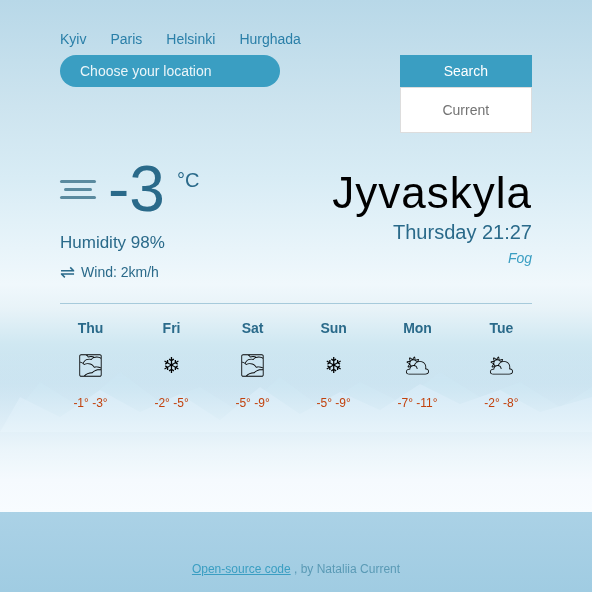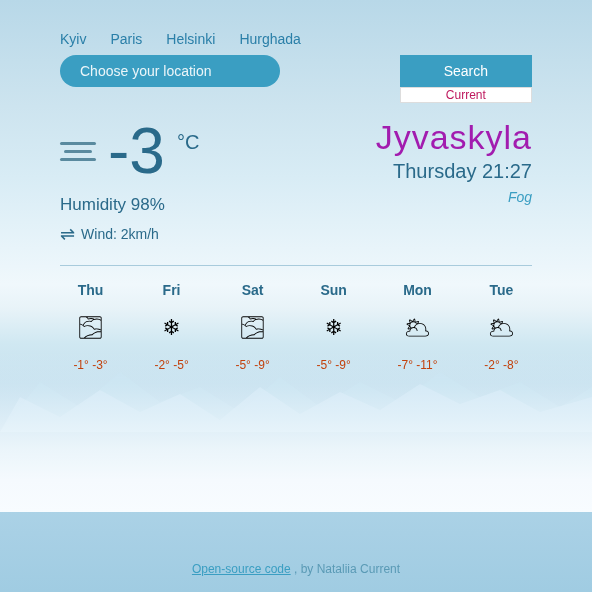"Choose your location" .controls-row { margin-bottom: 0 -> 8px }
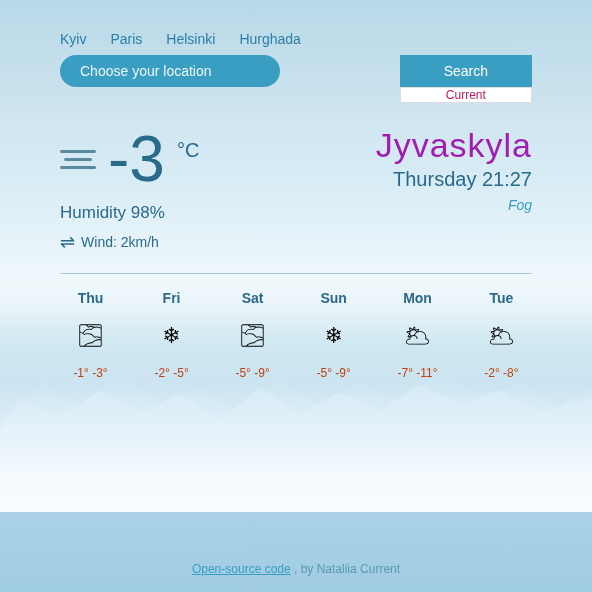"Current" .current-btn { color: #be185d -> #737373; font-size: 12px -> 14px; padding: 0 20px -> 14px 20px }
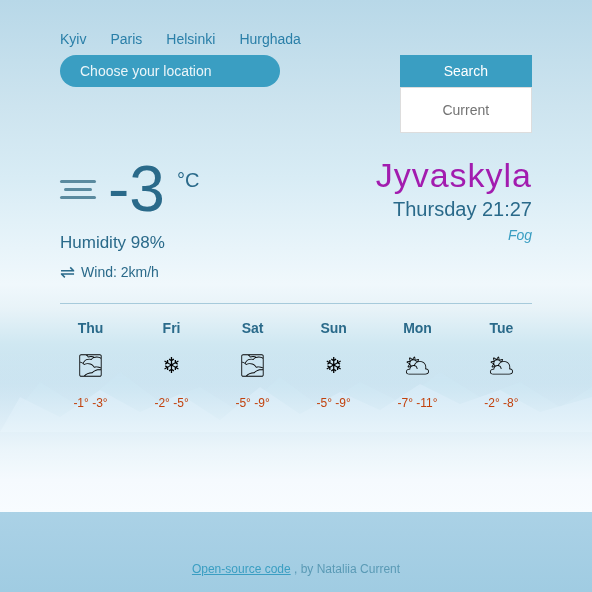"Jyvaskyla" .city-name { color: #a21caf -> #000000; font-size: 34px -> 44px; margin-top: none -> 12px }
